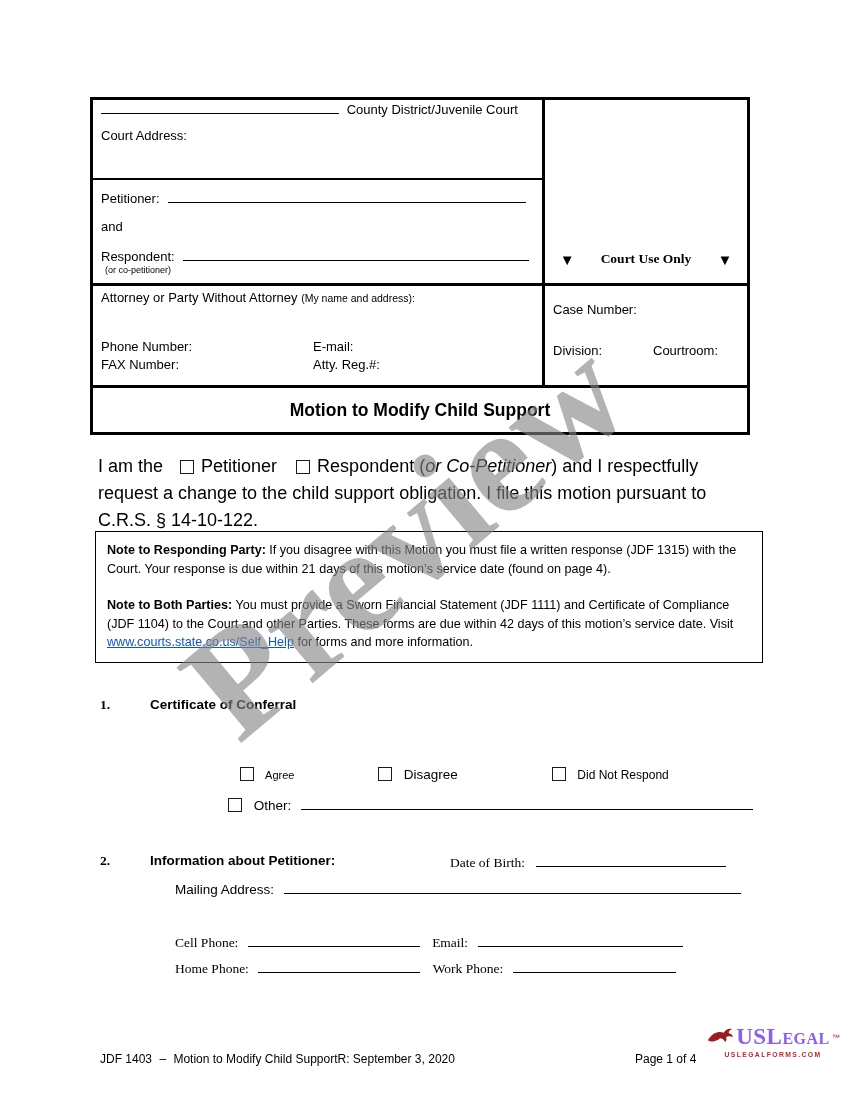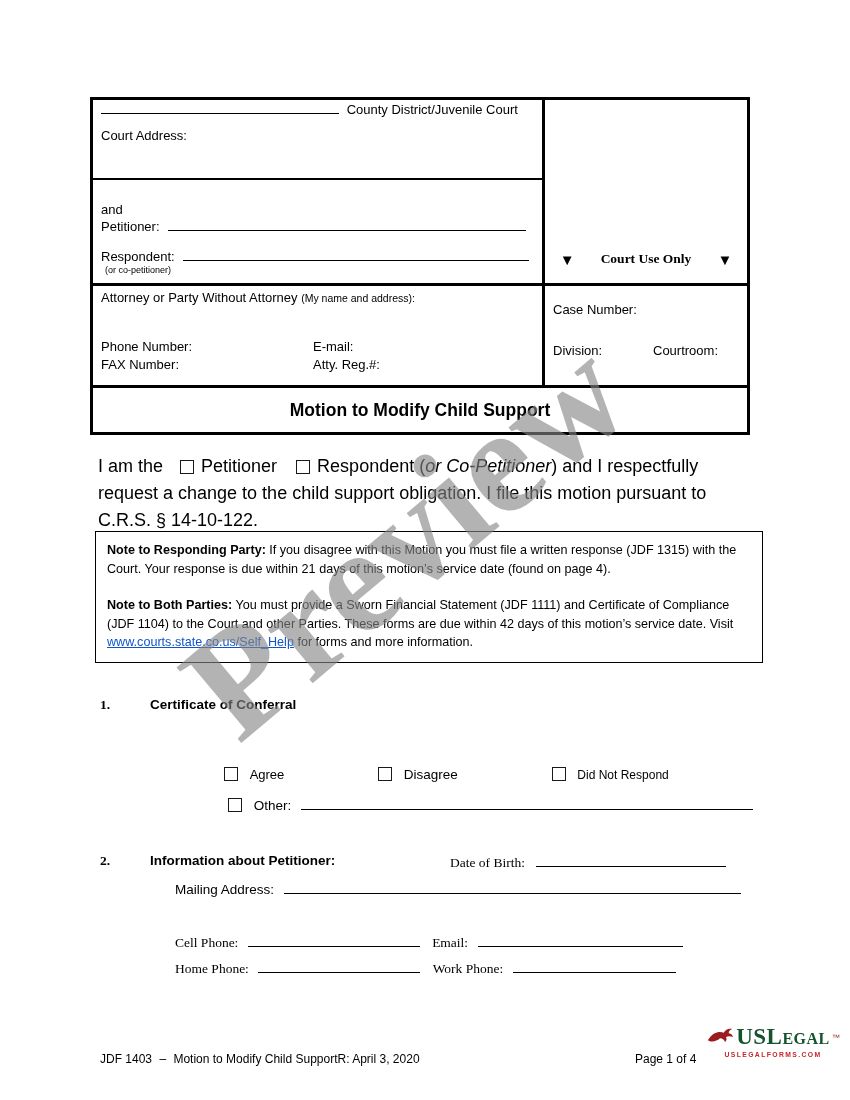"and" div { order: before "Petitioner:" -> after "Petitioner:" }
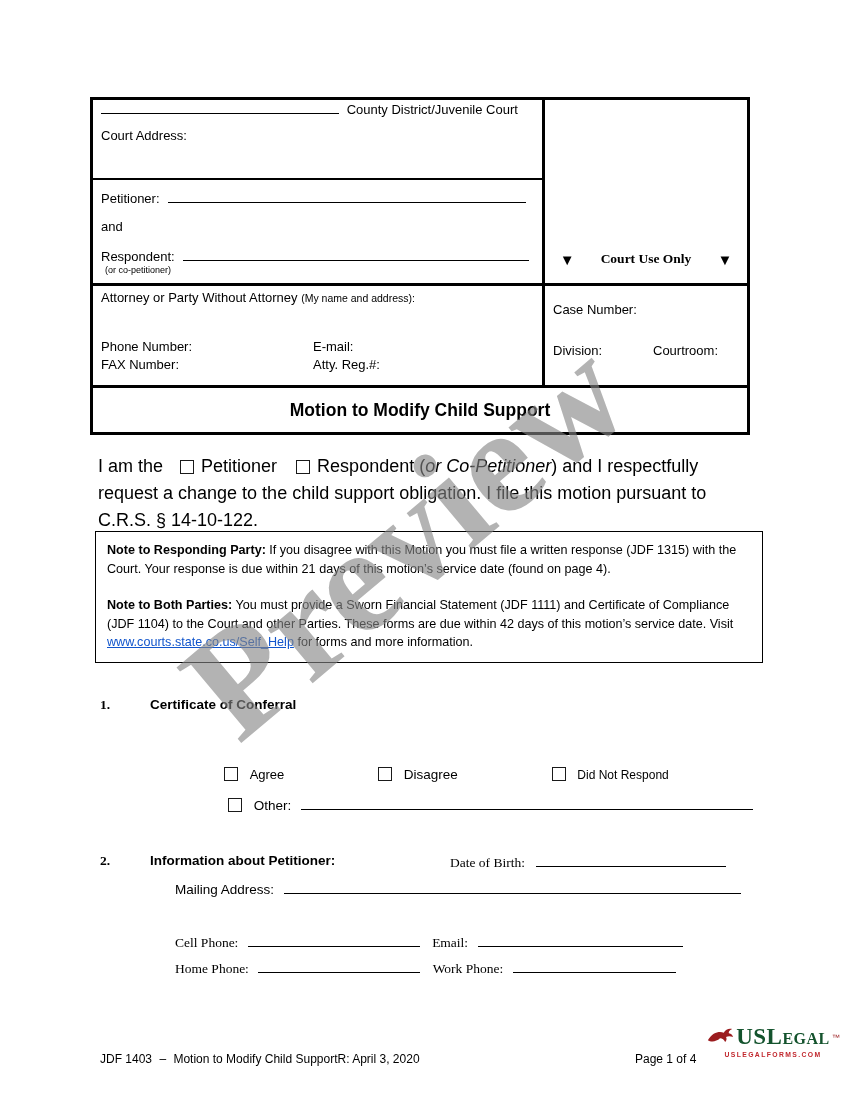"Agree" span.abs { font-size: 13px -> 11px; left: 224px -> 240px }
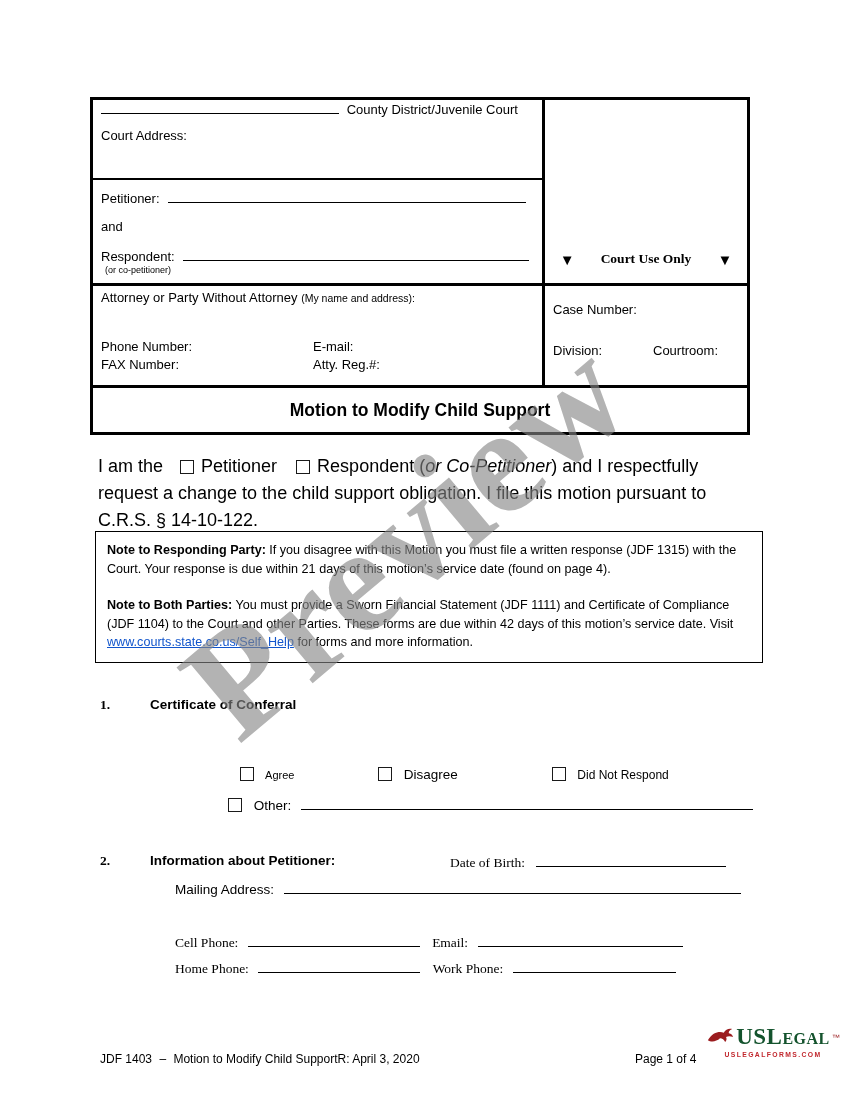"USLegal" .brand { color: #14532d -> #8b5cf6 }
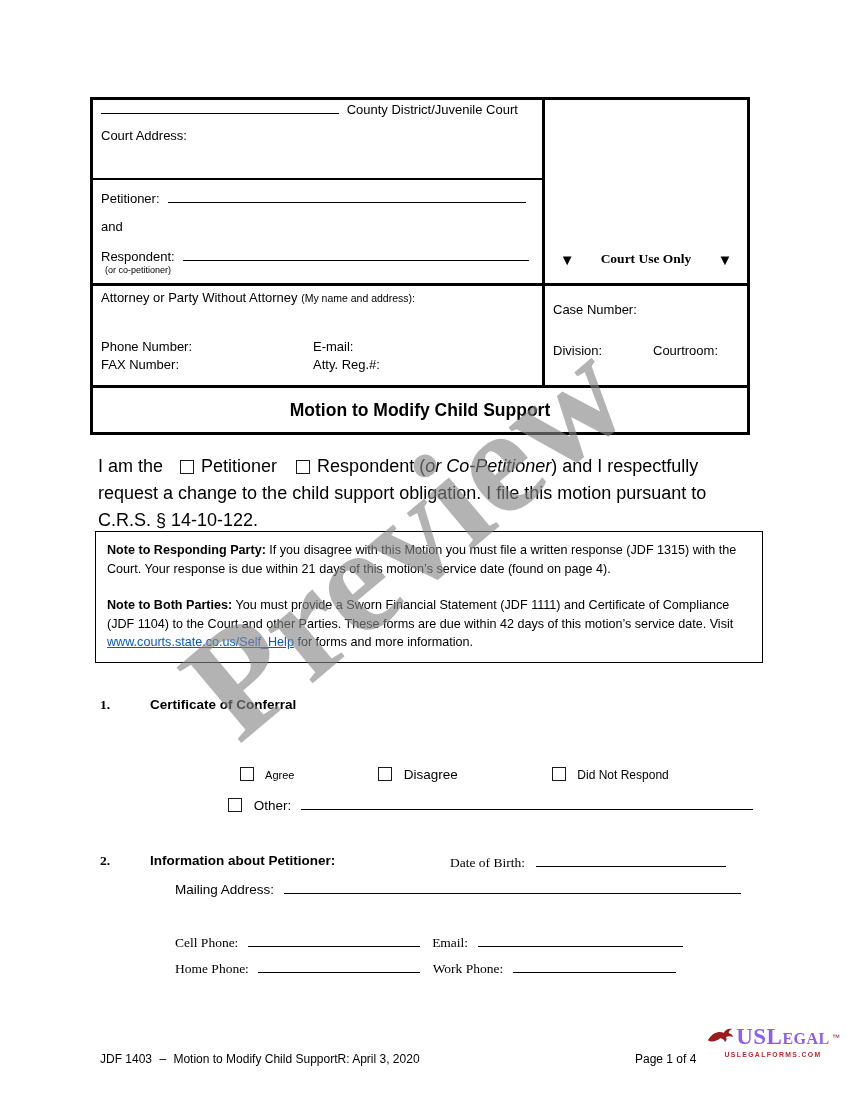"R: April 3, 2020" span { text: April -> September }
